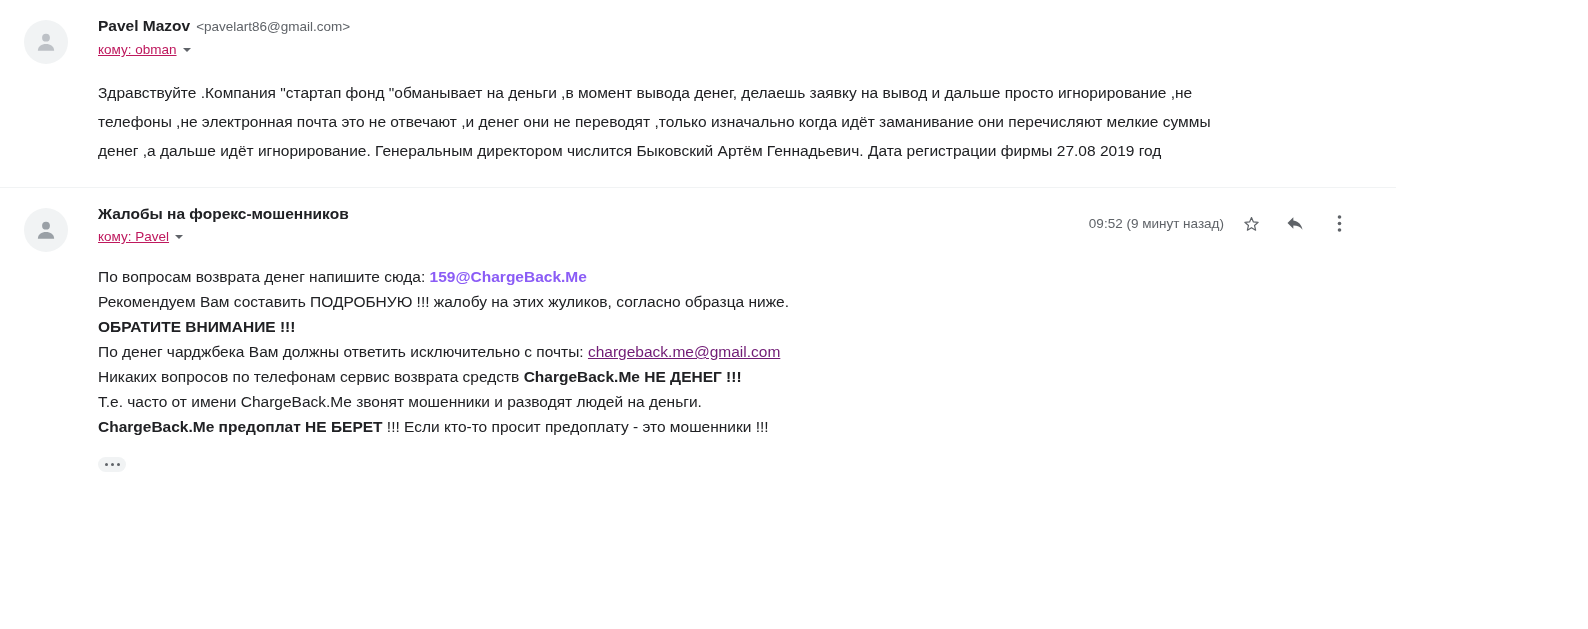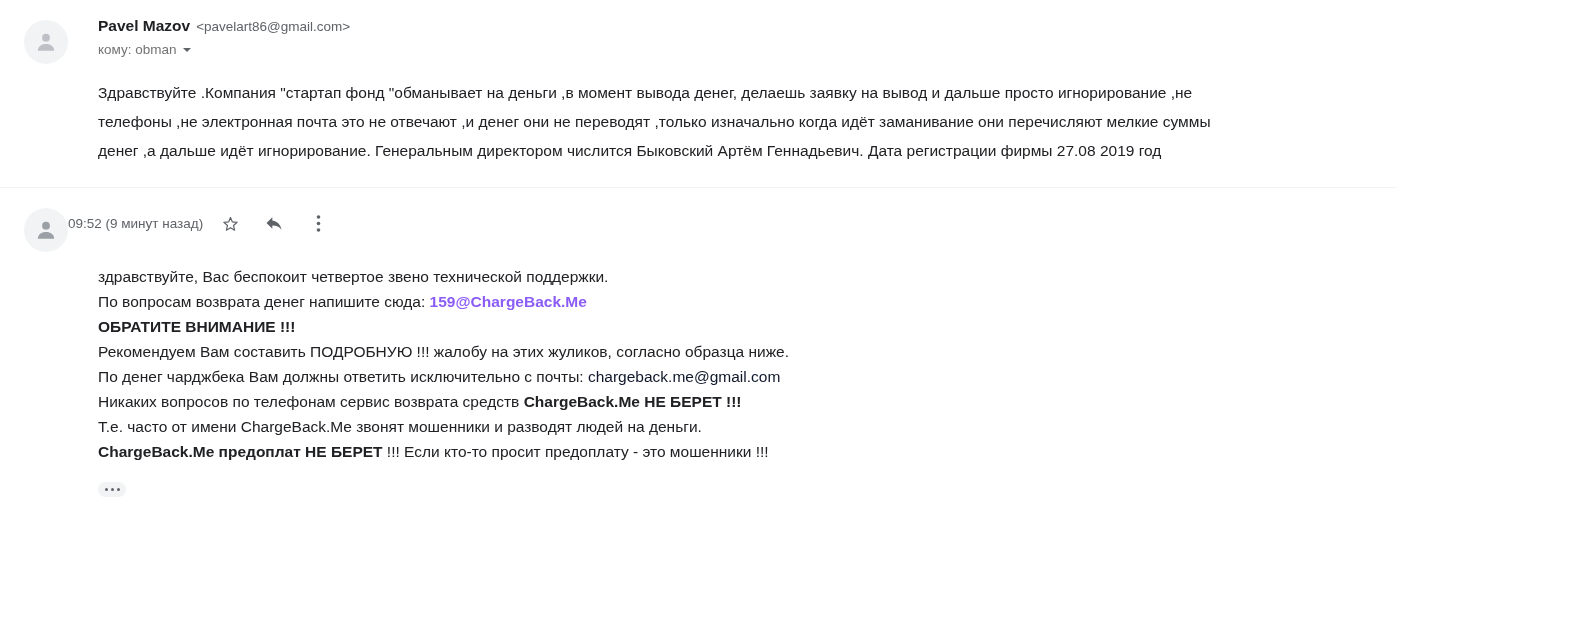"кому: obman" .recipient-line { color: #737373 -> #be185d; text-decoration: none -> underline }
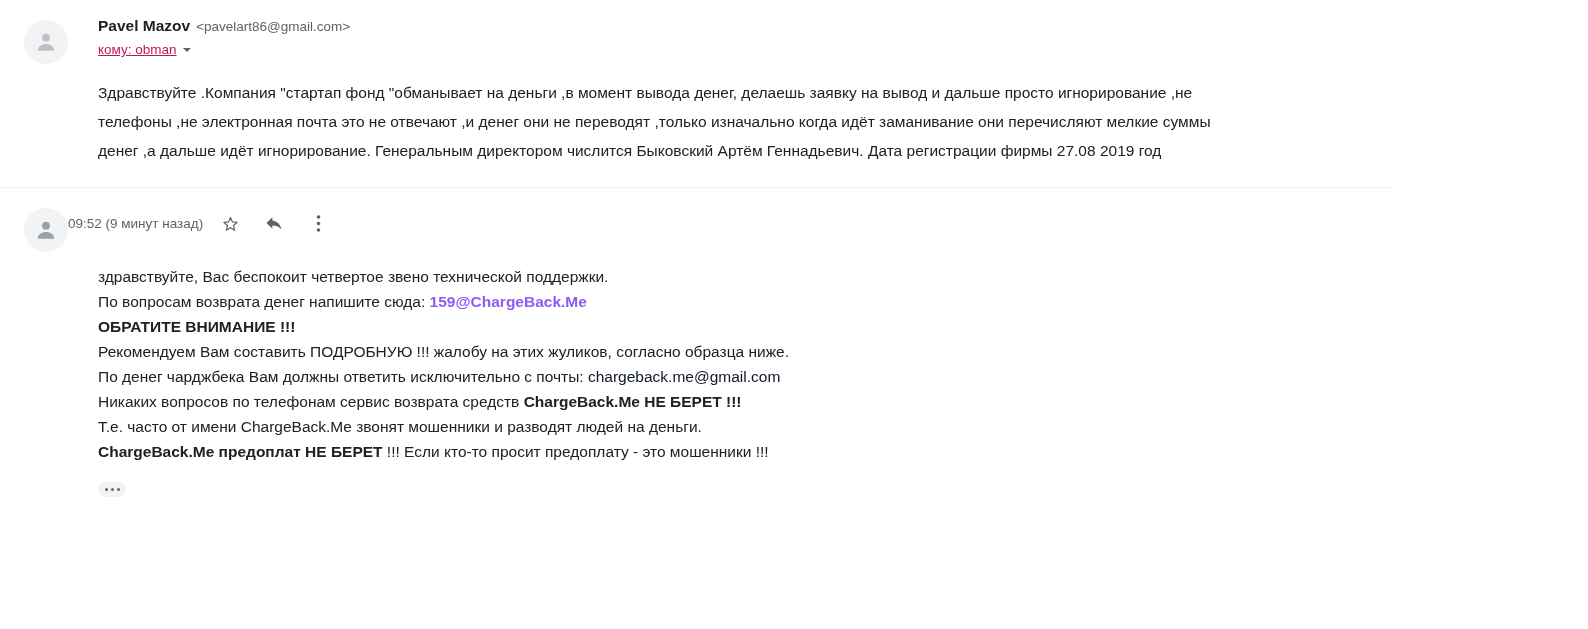"Жалобы на форекс-мошенников" div.sender-block { html: none -> <div> <div> <span>Жалобы на форекс-мошенников</span> </div> <div><span>кому: Pavel</span><span></span></div> </div> }
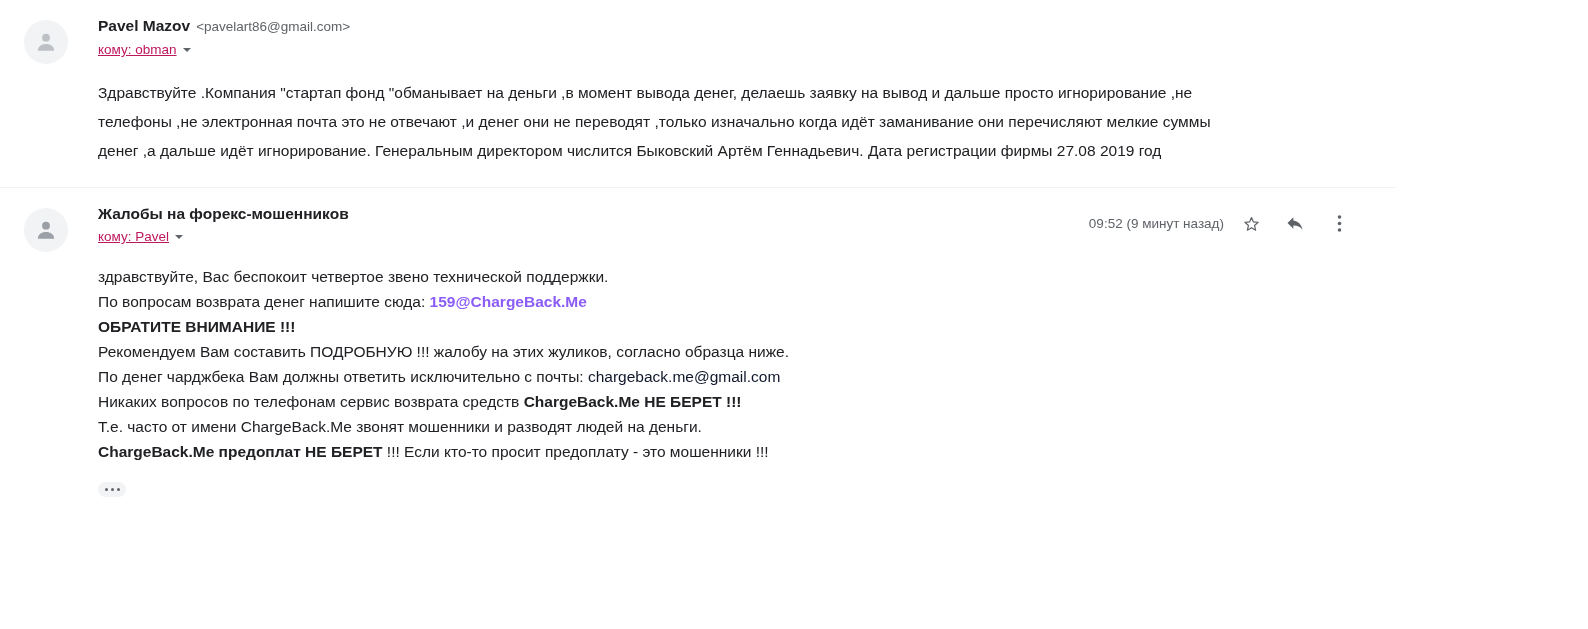"здравствуйте, Вас беспокоит четвертое" div.line { html: <div>здравствуйте, Вас беспокоит четвертое звено технической поддержки.</div> -> none }
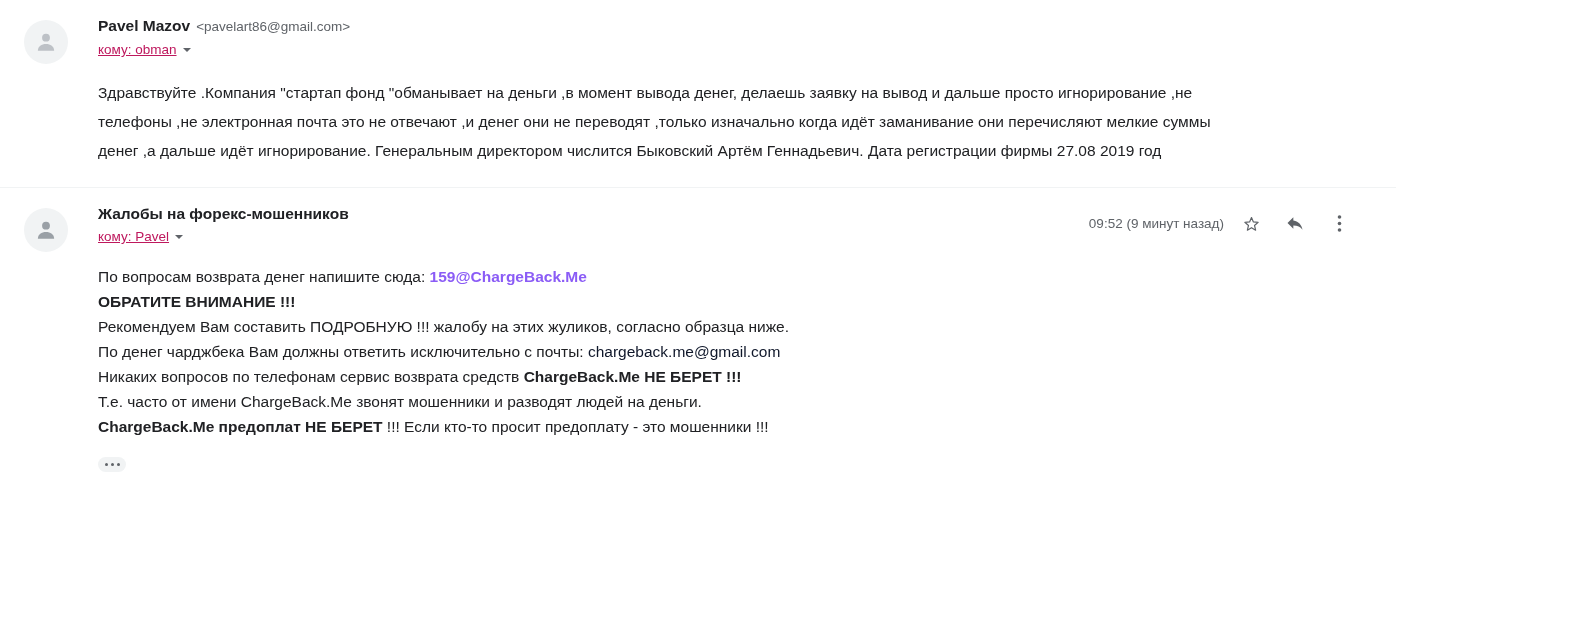"ОБРАТИТЕ ВНИМАНИЕ !!!" div.line { order: before "Рекомендуем Вам составить ПОДРОБНУЮ !!!" -> after "Рекомендуем Вам составить ПОДРОБНУЮ !!!" }
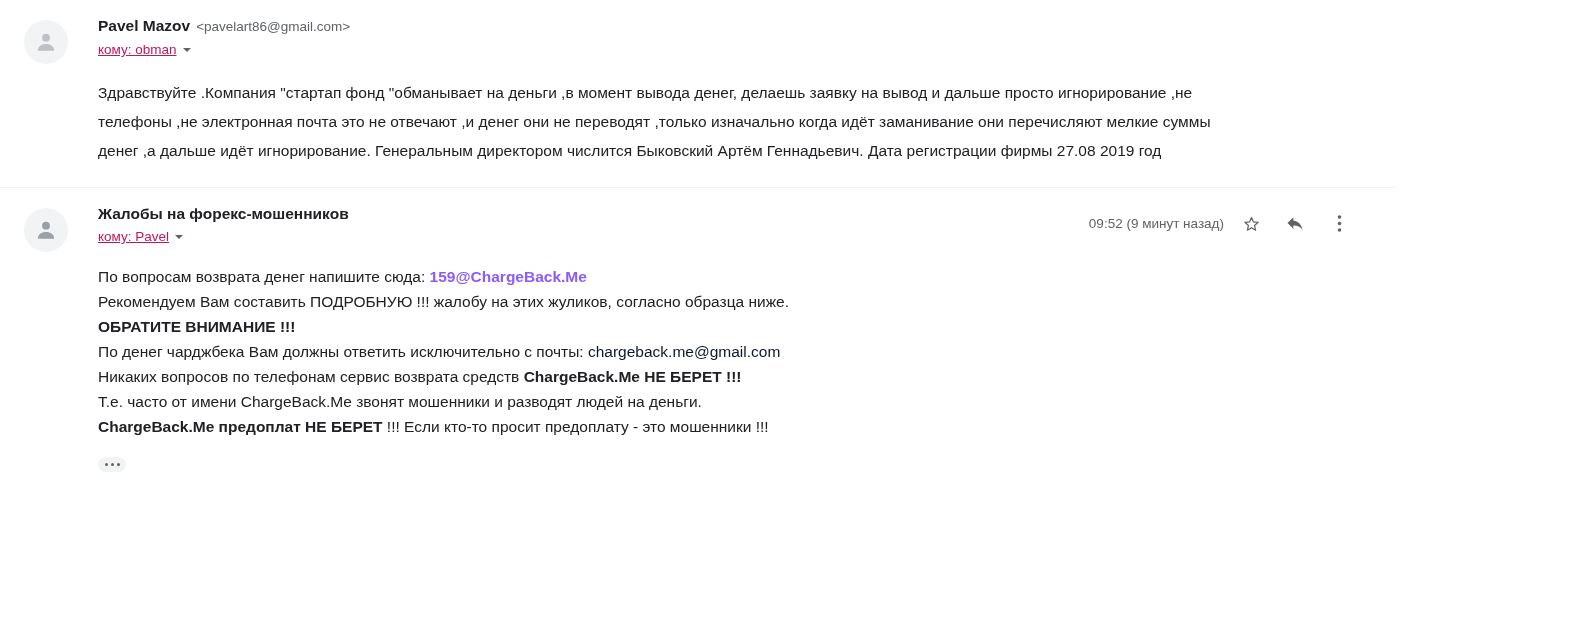"chargeback.me@gmail.com" .link { color: #0f172a -> #701a75; text-decoration: none -> underline }
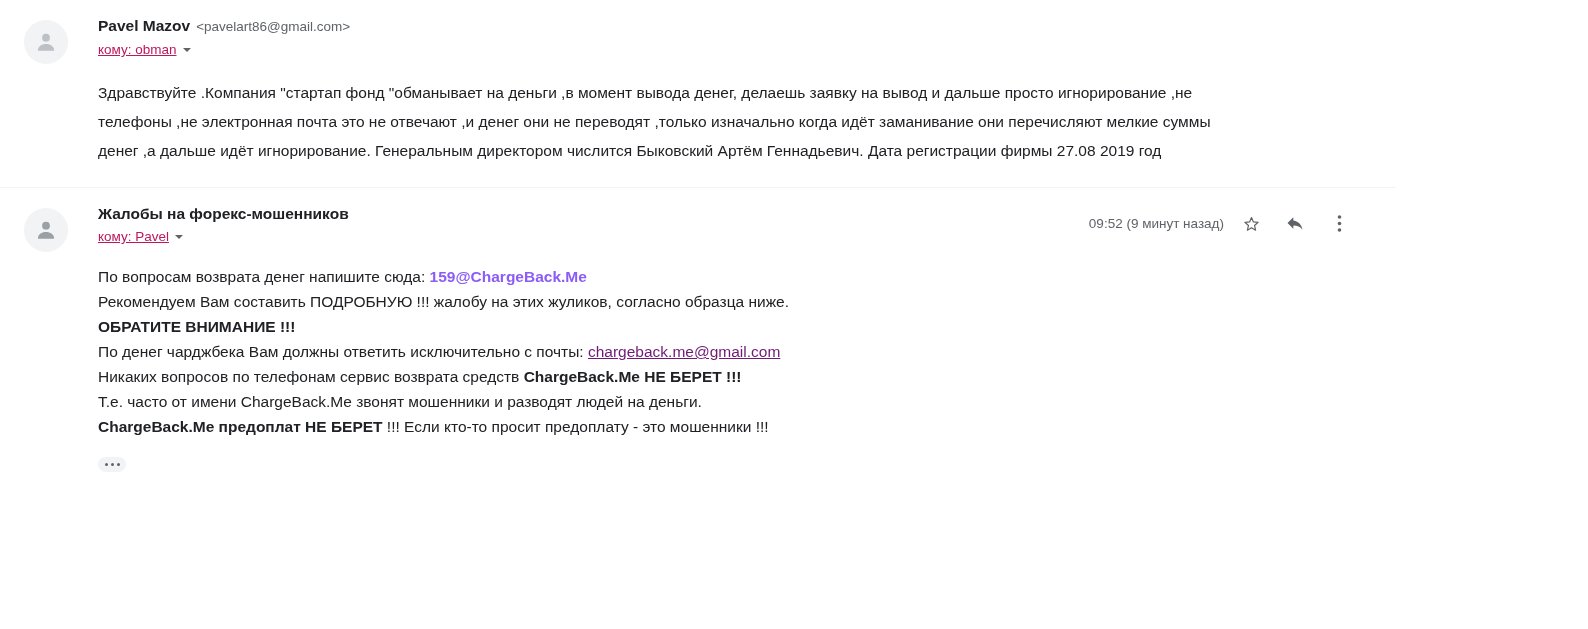"ChargeBack.Me НЕ БЕРЕТ !!!" span.b { text: БЕРЕТ -> ДЕНЕГ }
